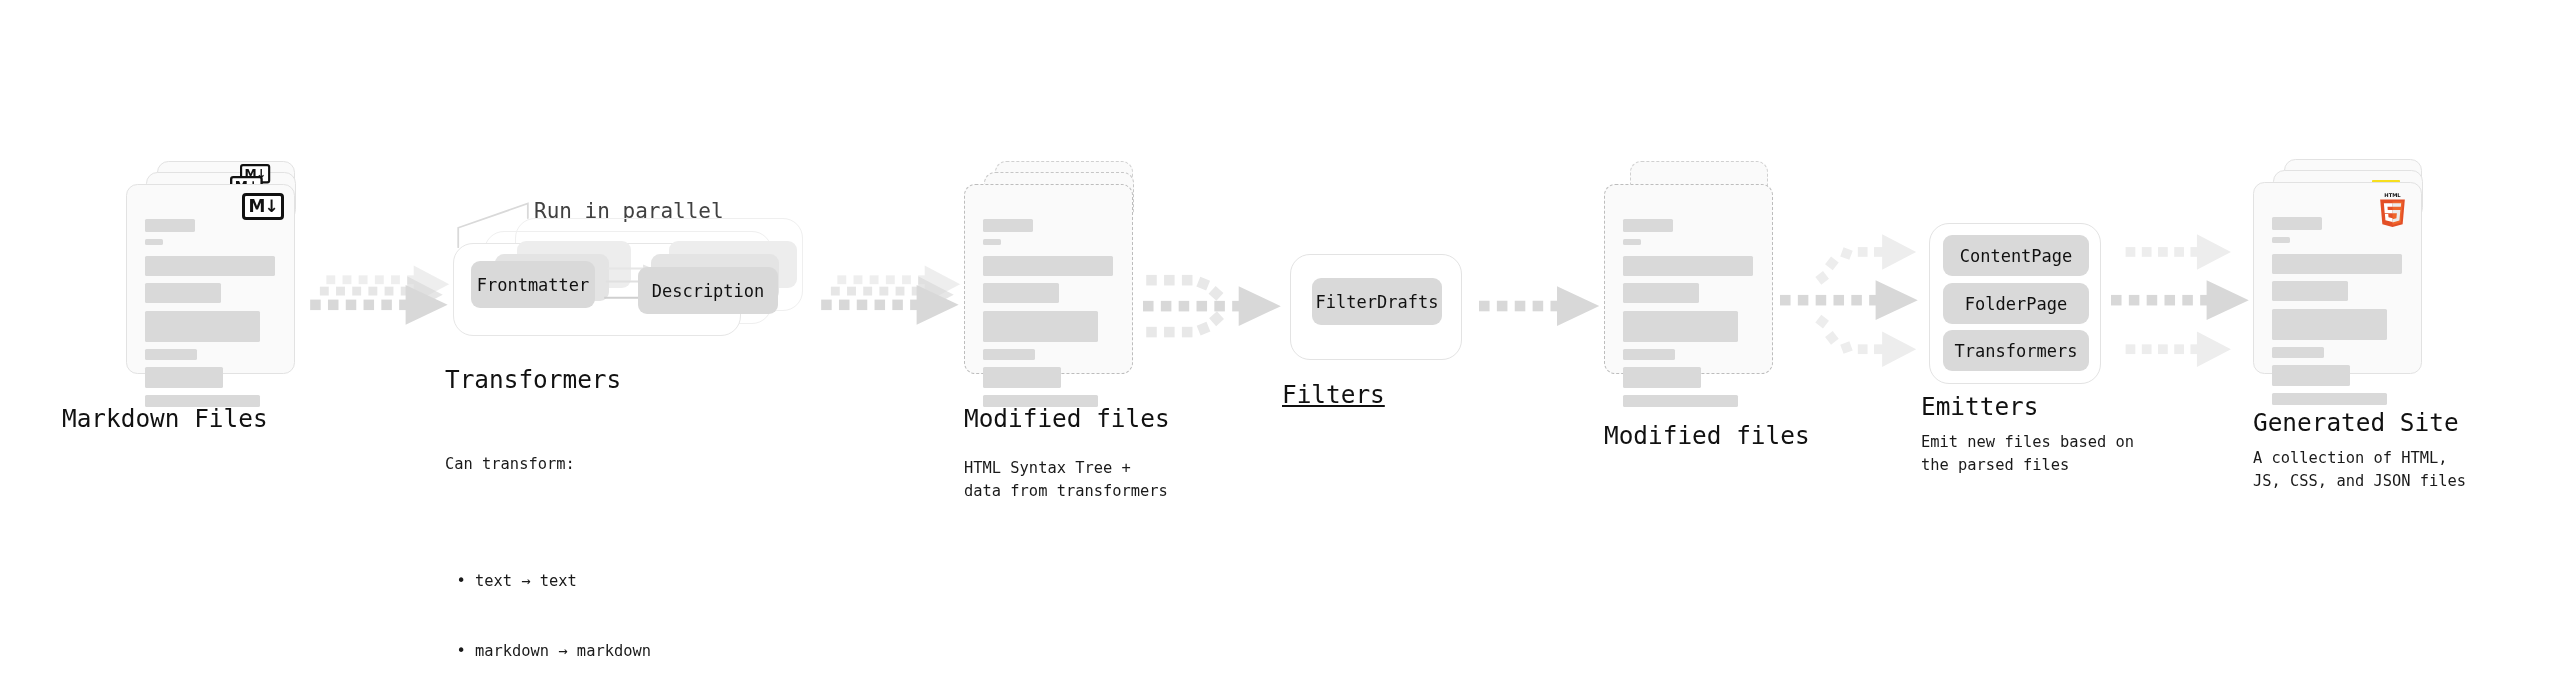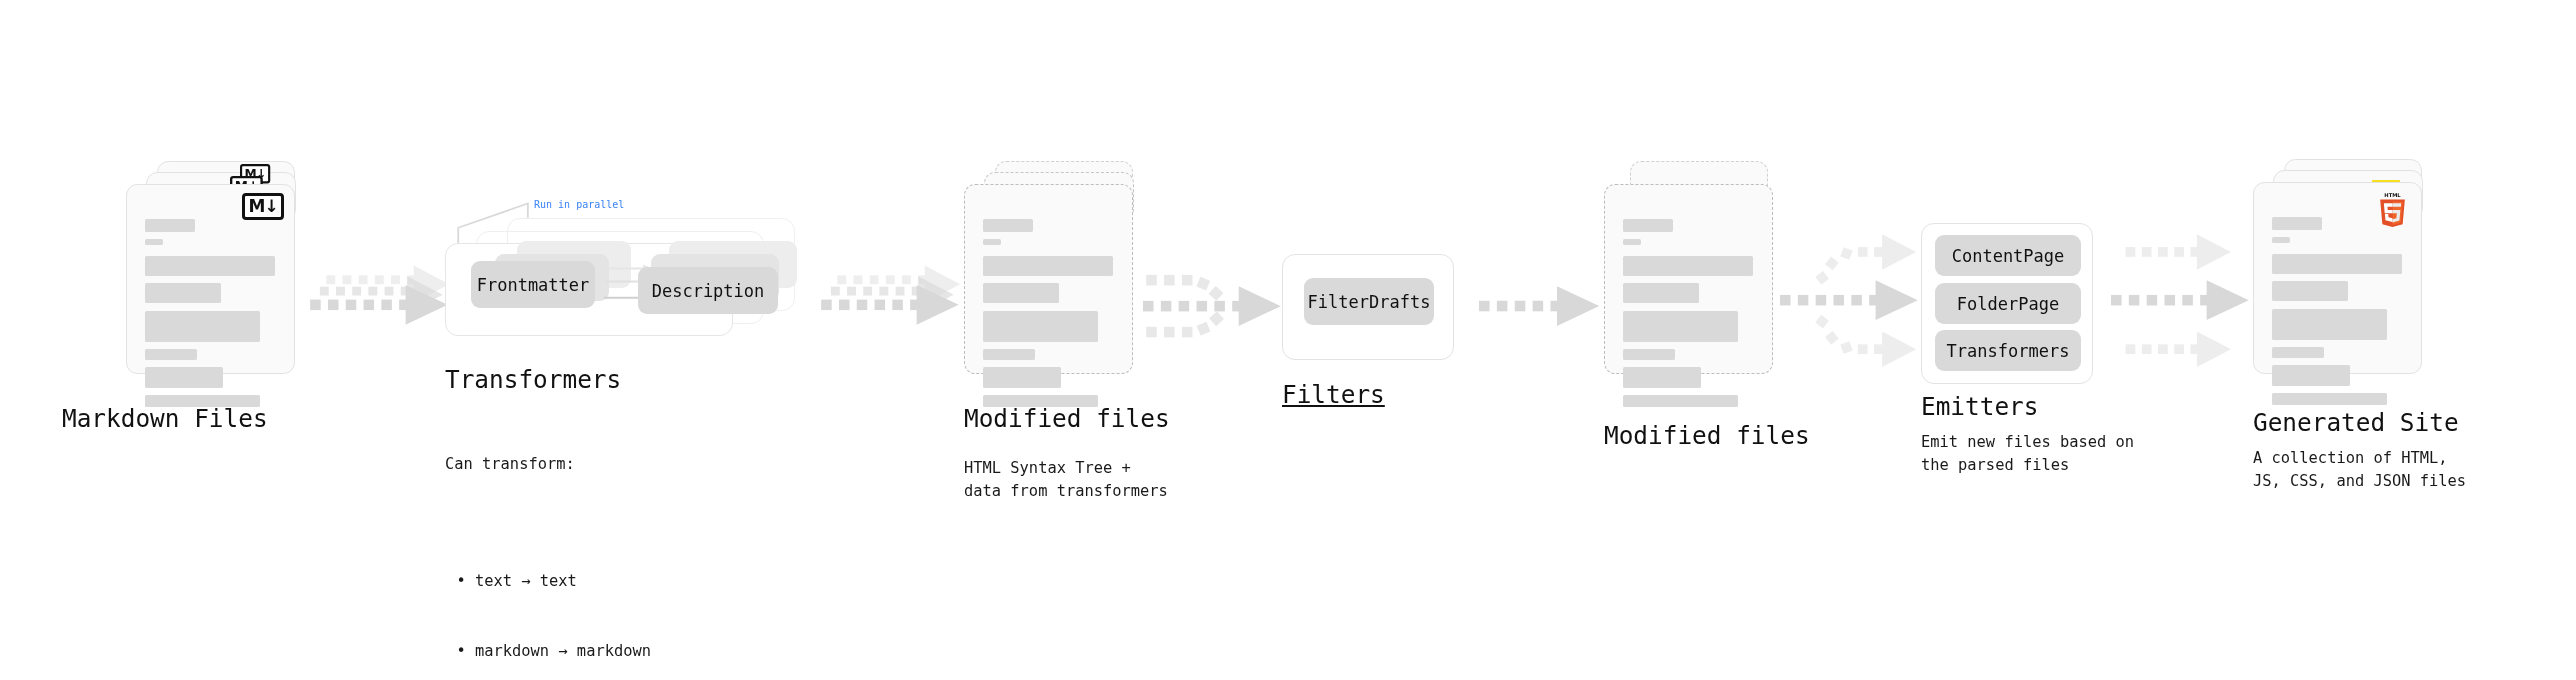"Run in parallel" .parallel-label { color: #3b82f6 -> #404040; font-size: 10px -> 21px }
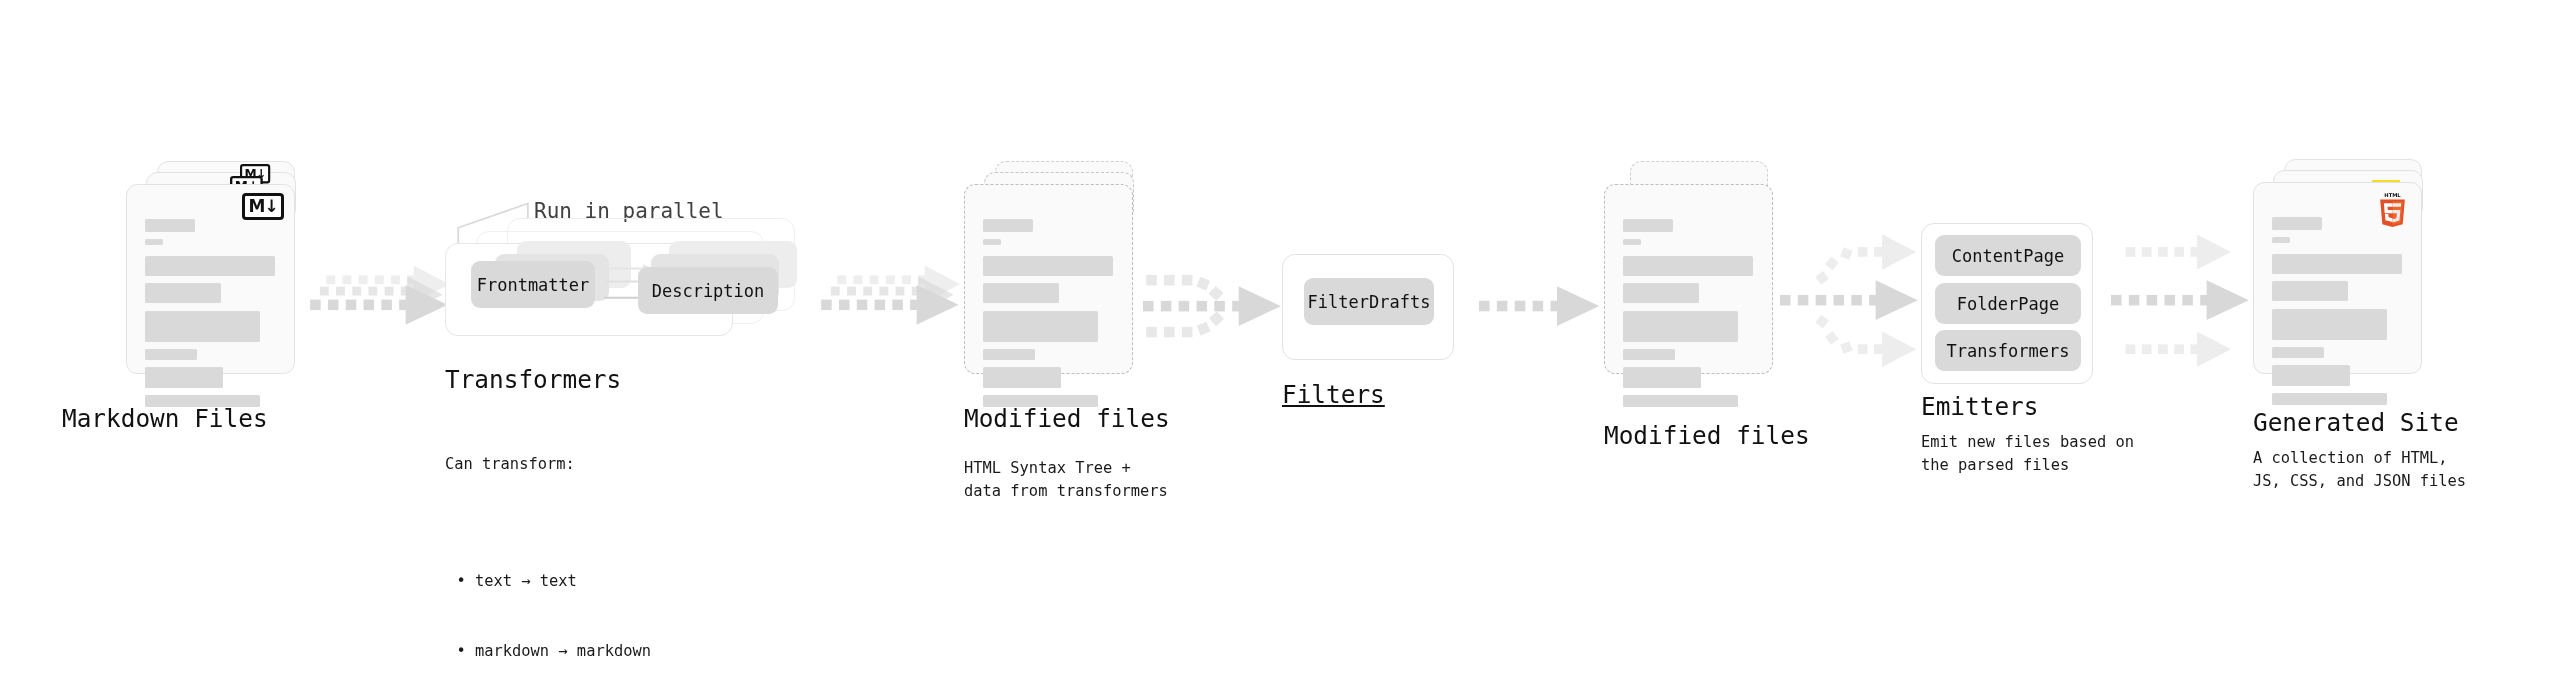"ContentPage" .groupbox { border-radius: 13px -> 20px; margin-left: none -> 8px }
